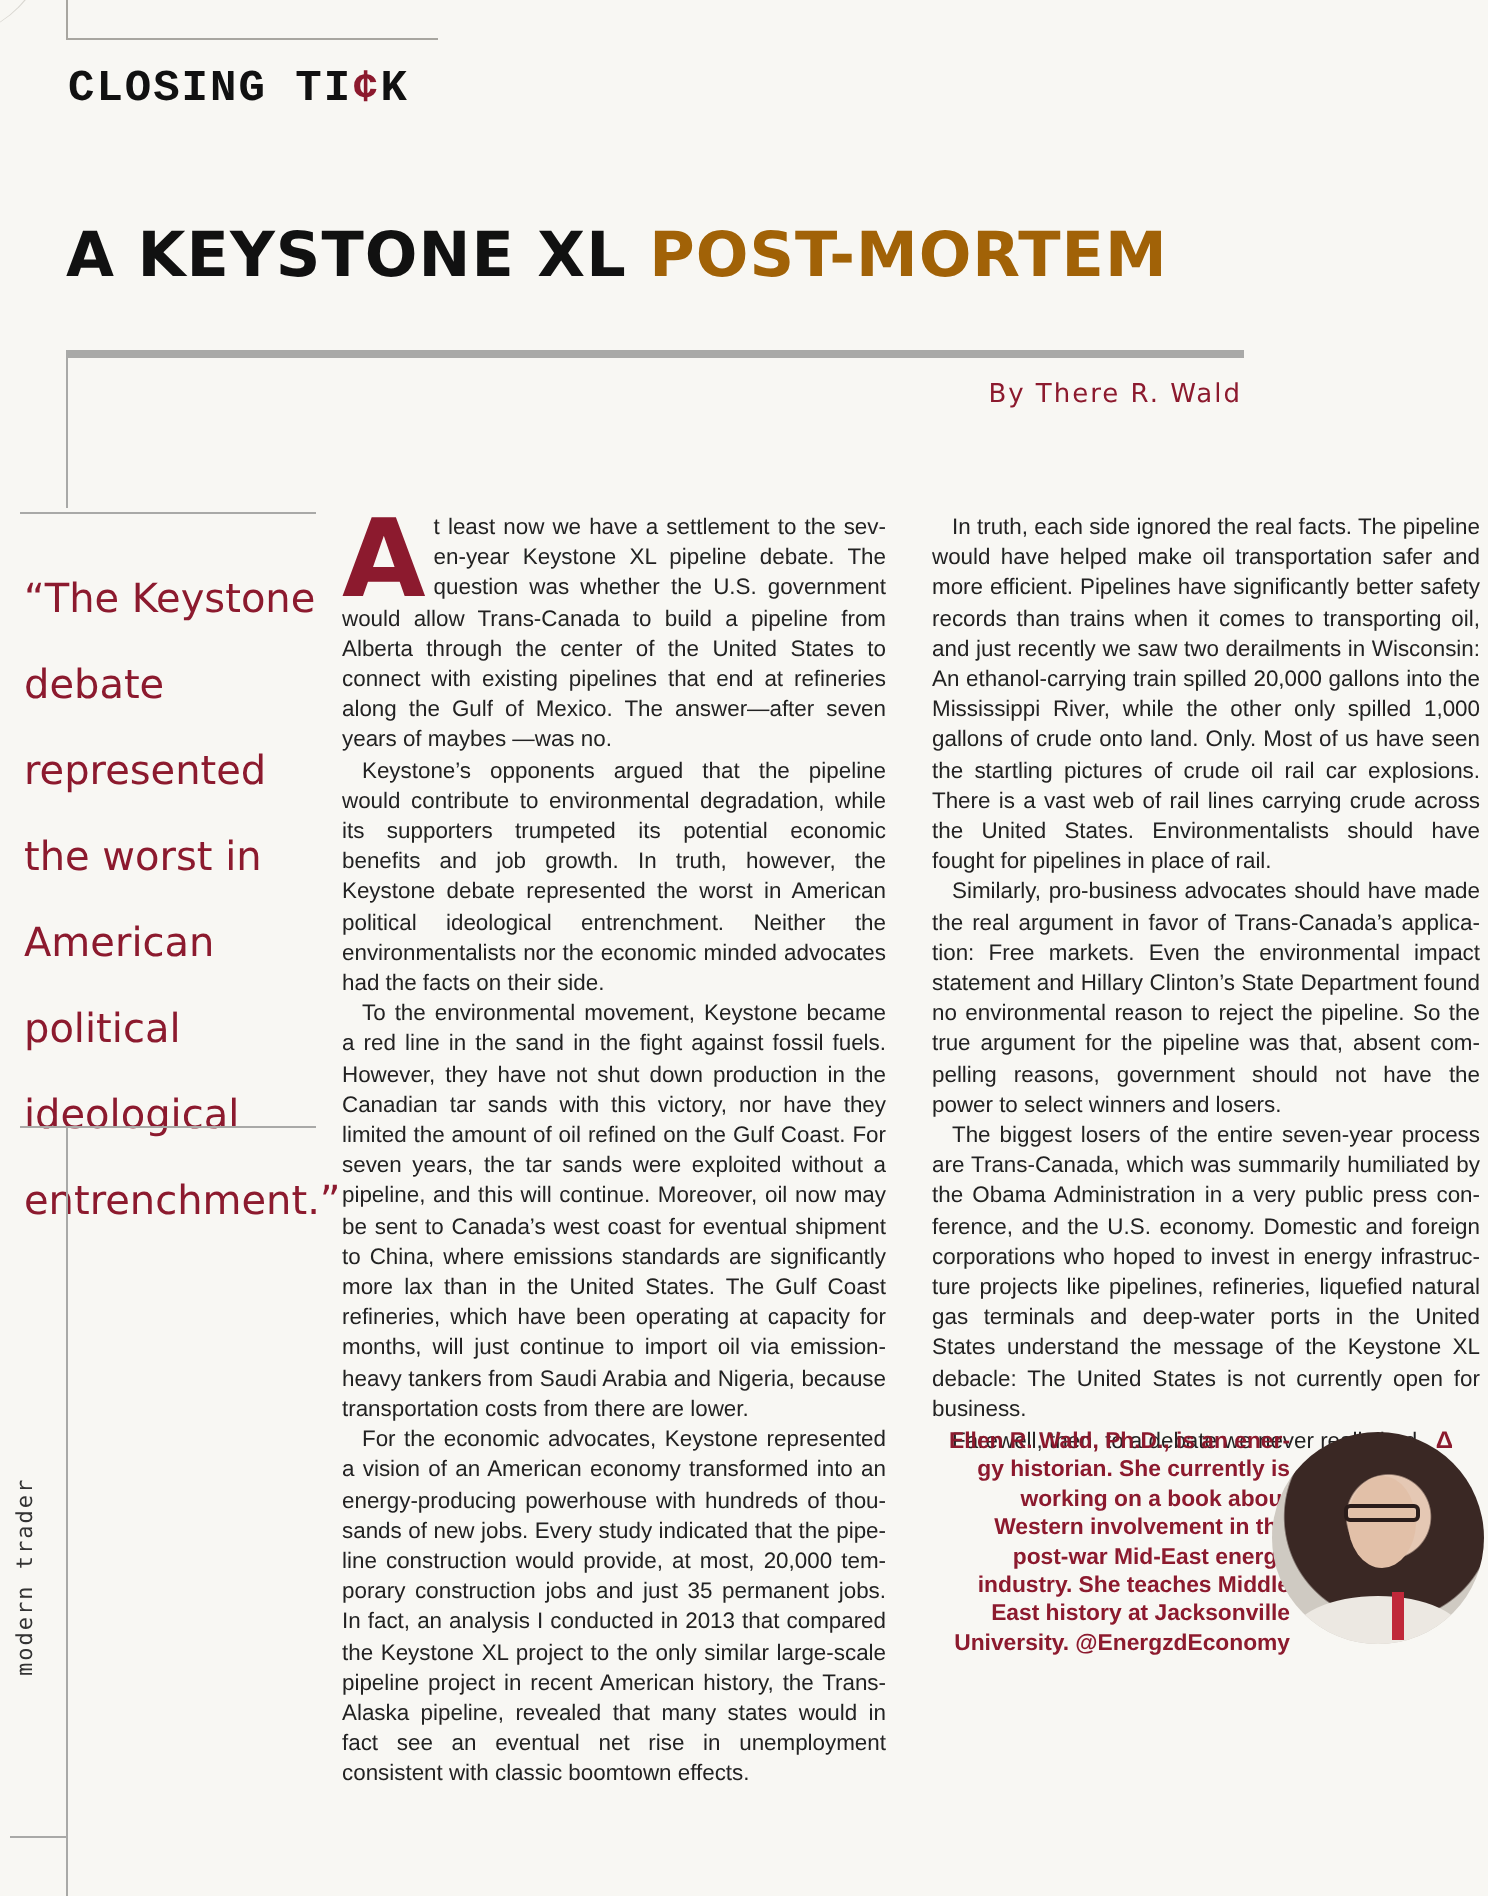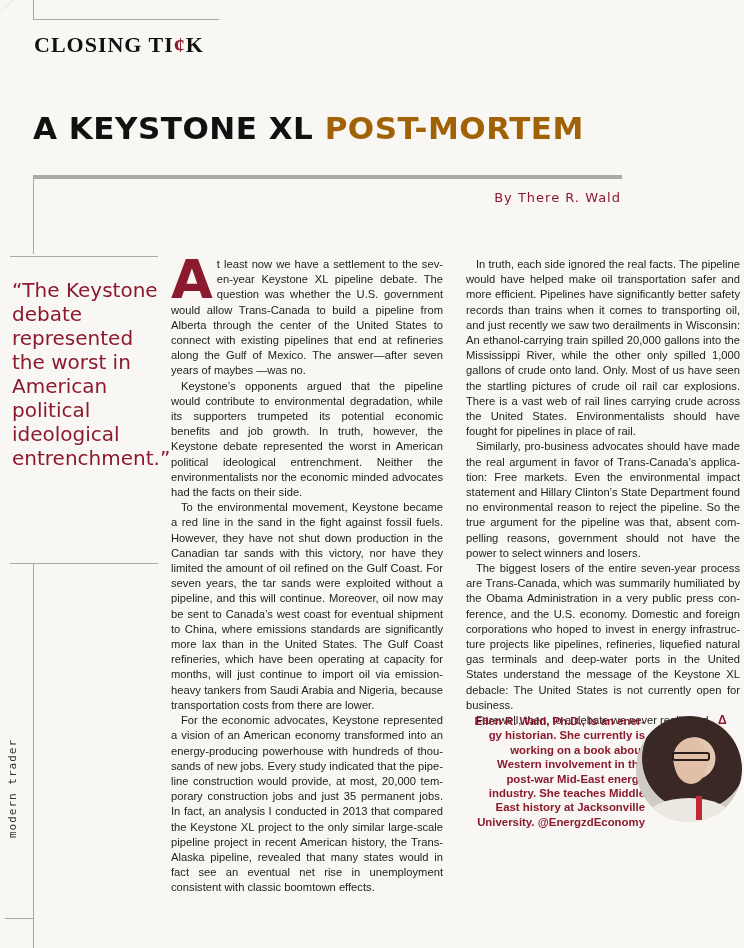"CLOSING TI¢K" .section-label { font-family: Liberation Serif, serif -> Liberation Mono, monospace }
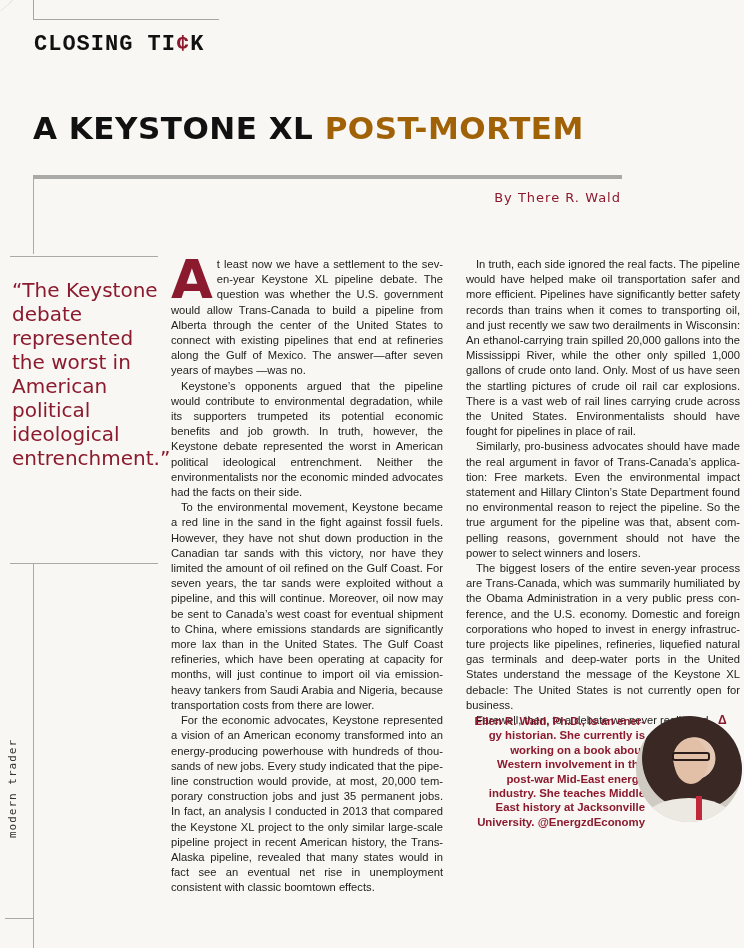"“The Keystone debate represented the" .pullquote { line-height: 24px -> 43px }
